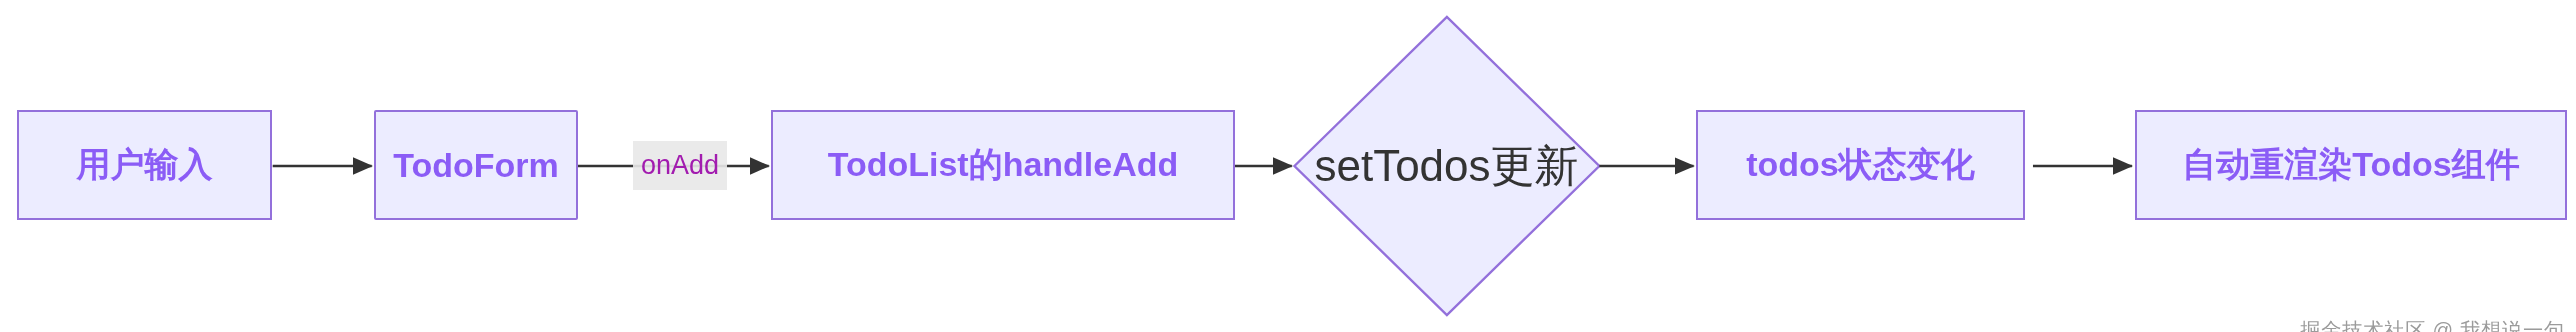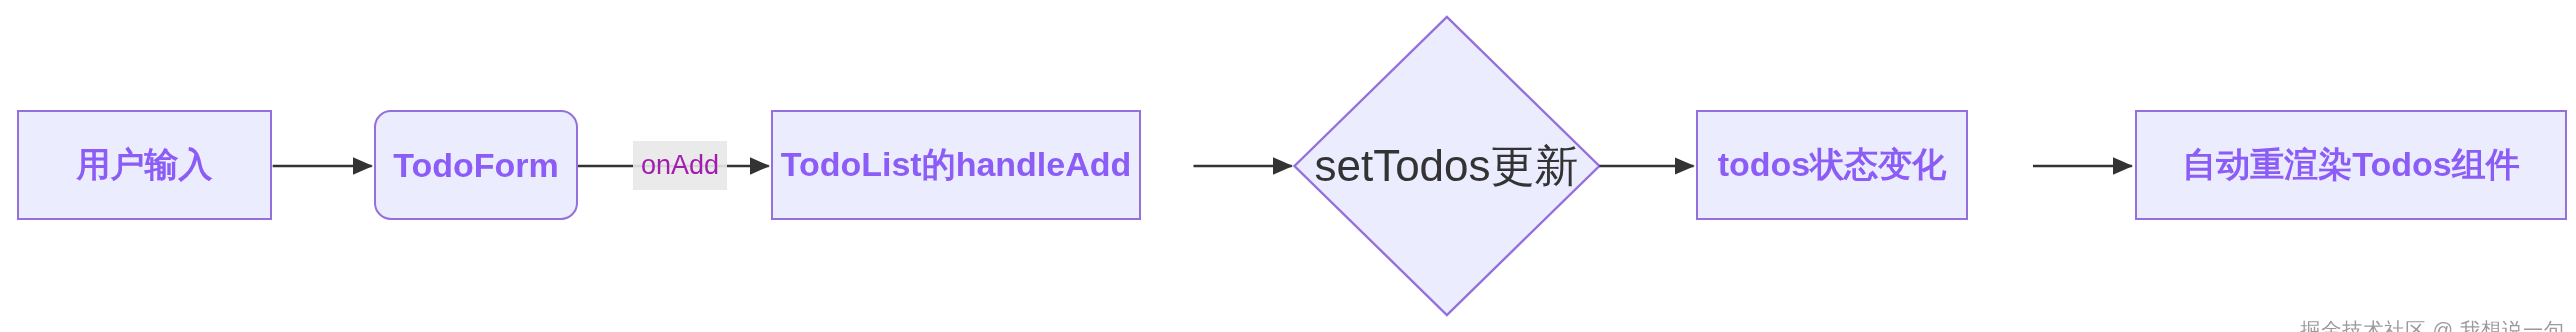"TodoForm" .node.rounded { border-radius: 17px -> 2px }
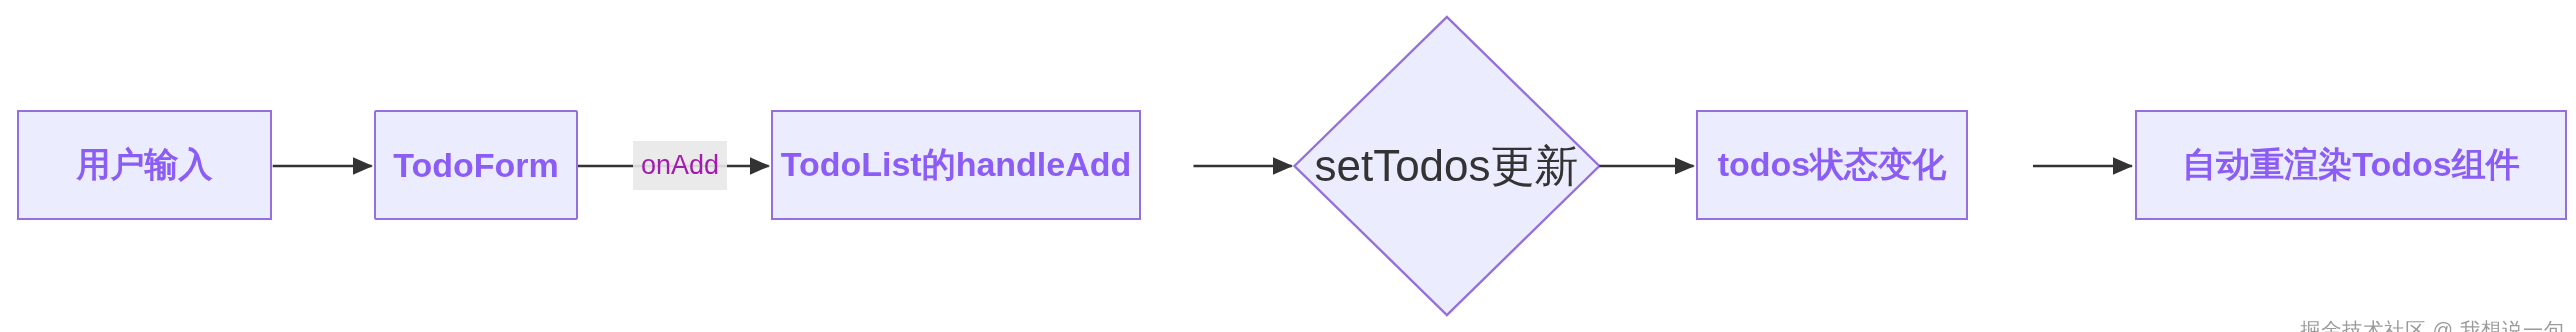"TodoList的handleAdd" .n3 { width: 370px -> 464px }
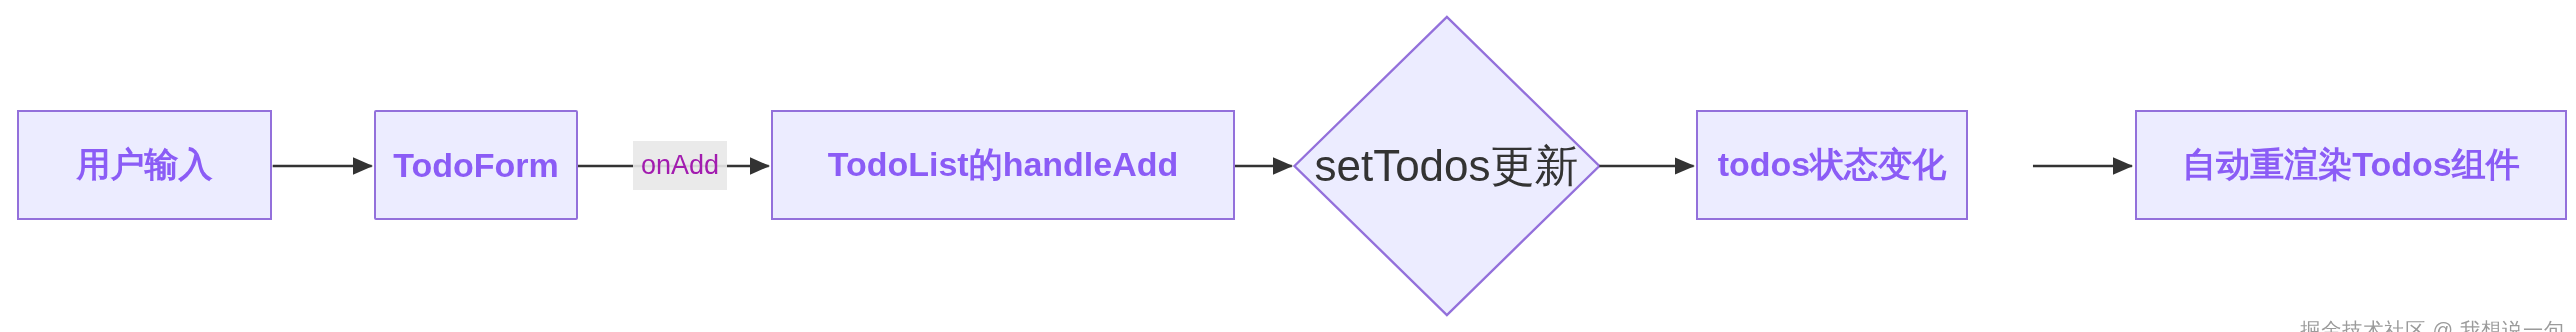"todos状态变化" .n5 { width: 272px -> 329px }
